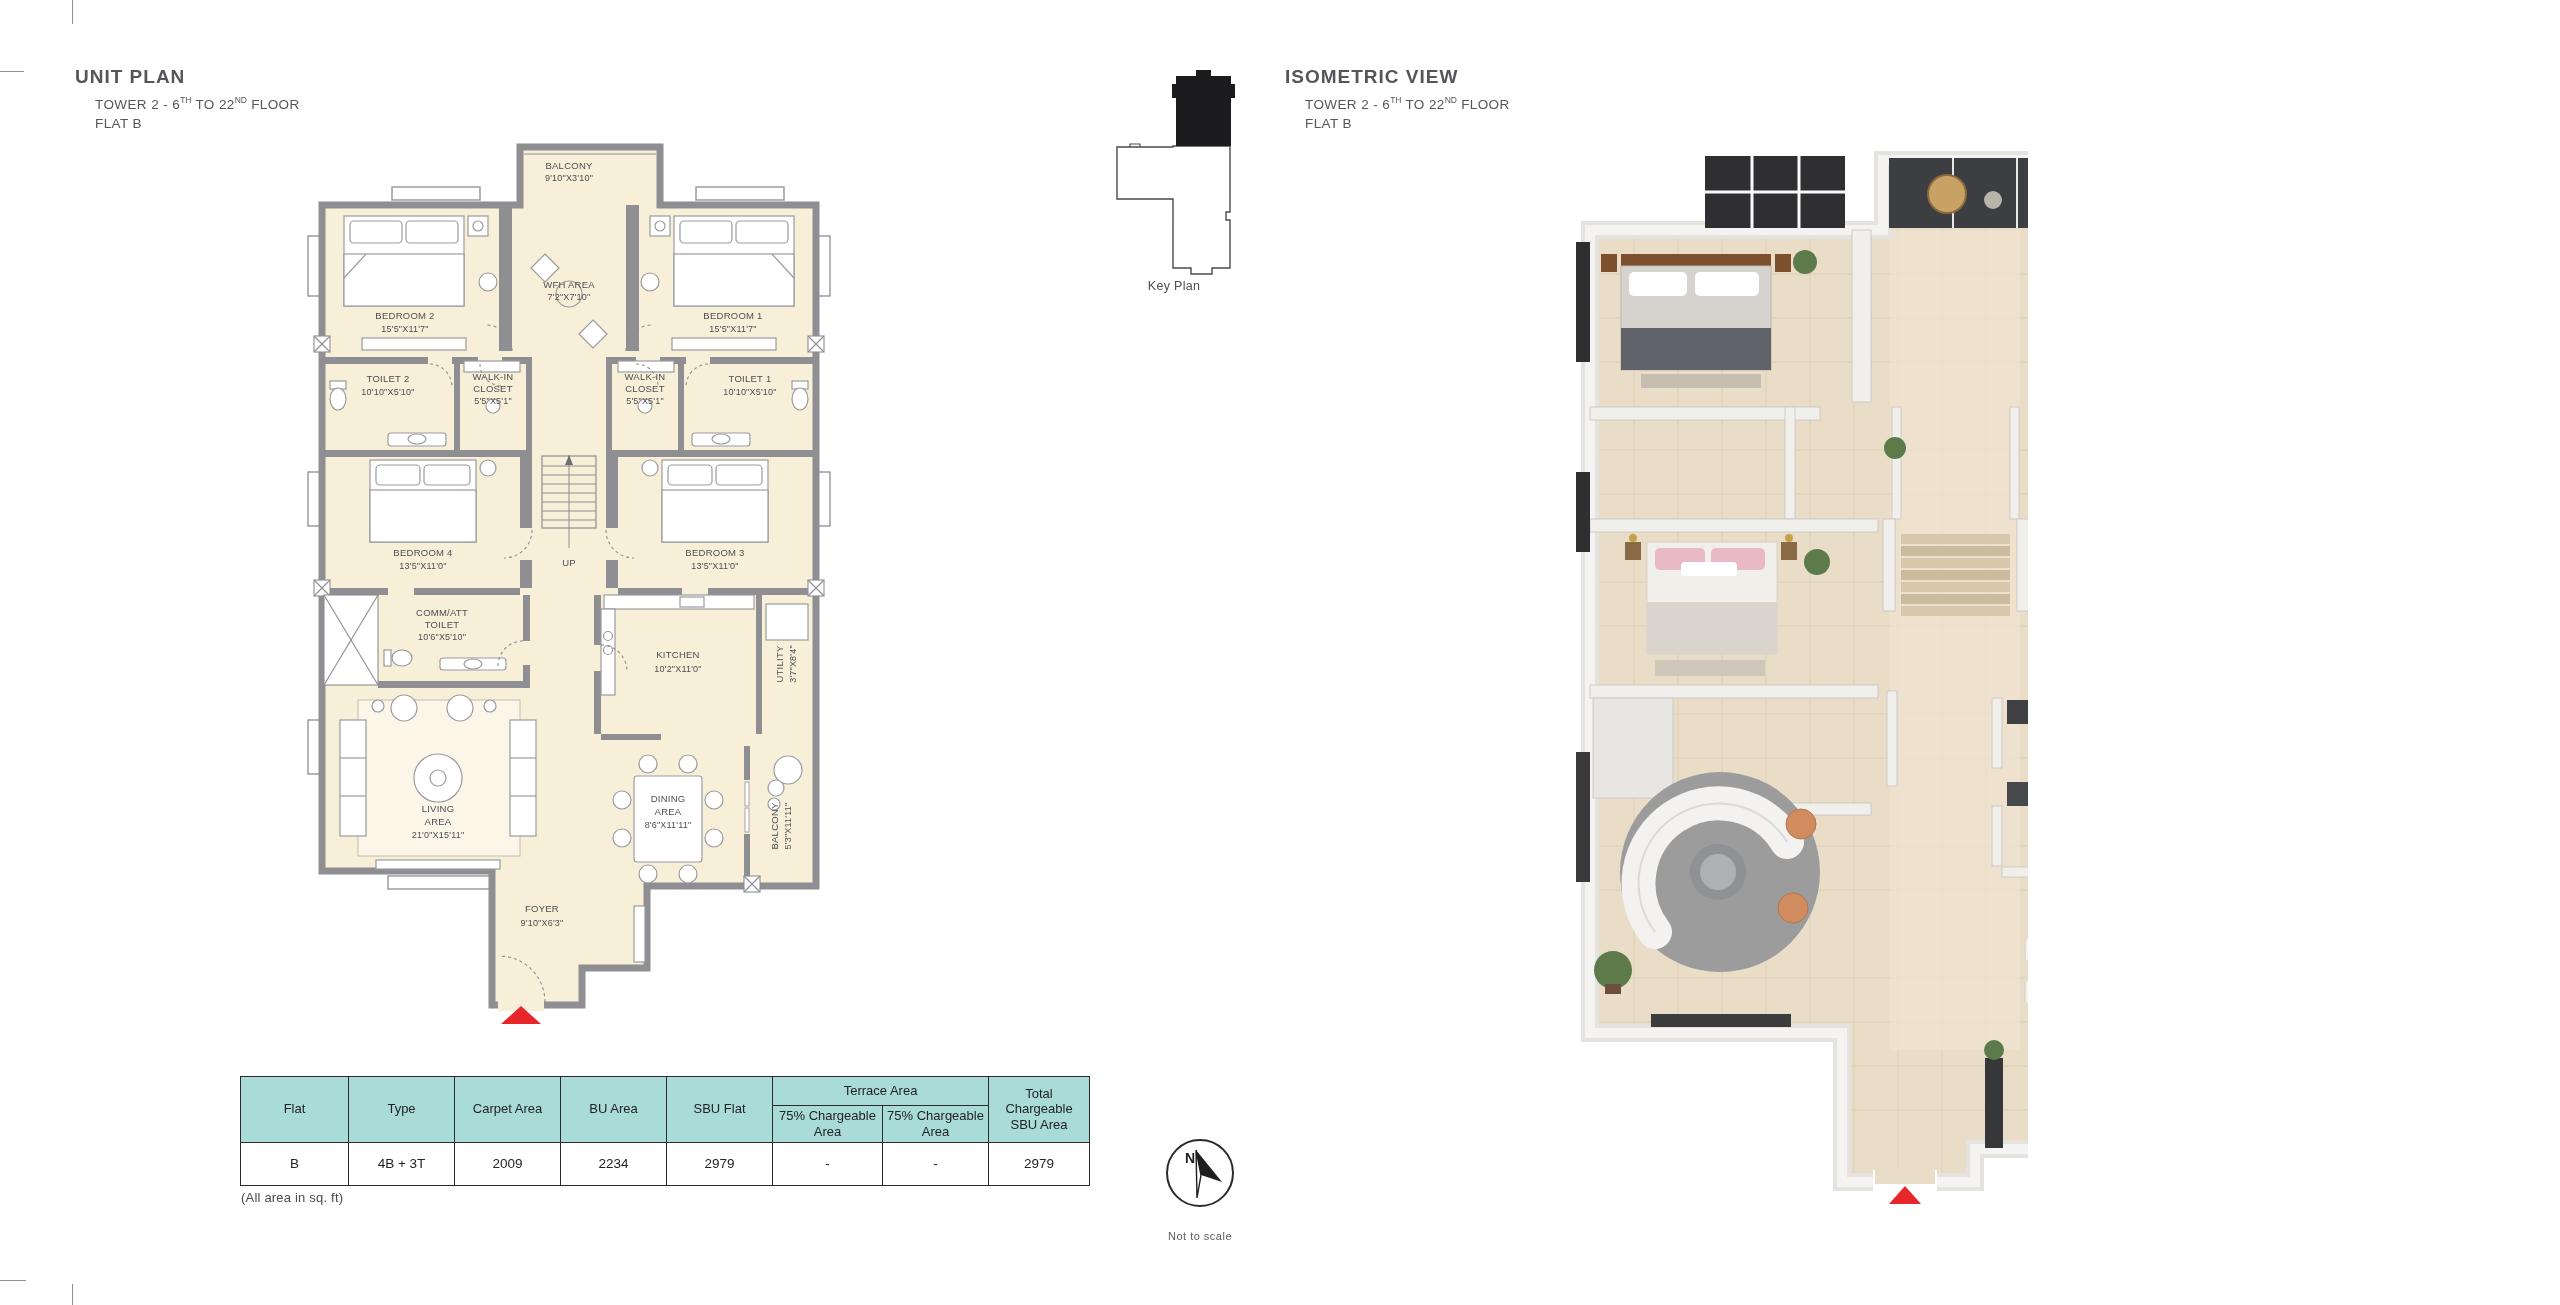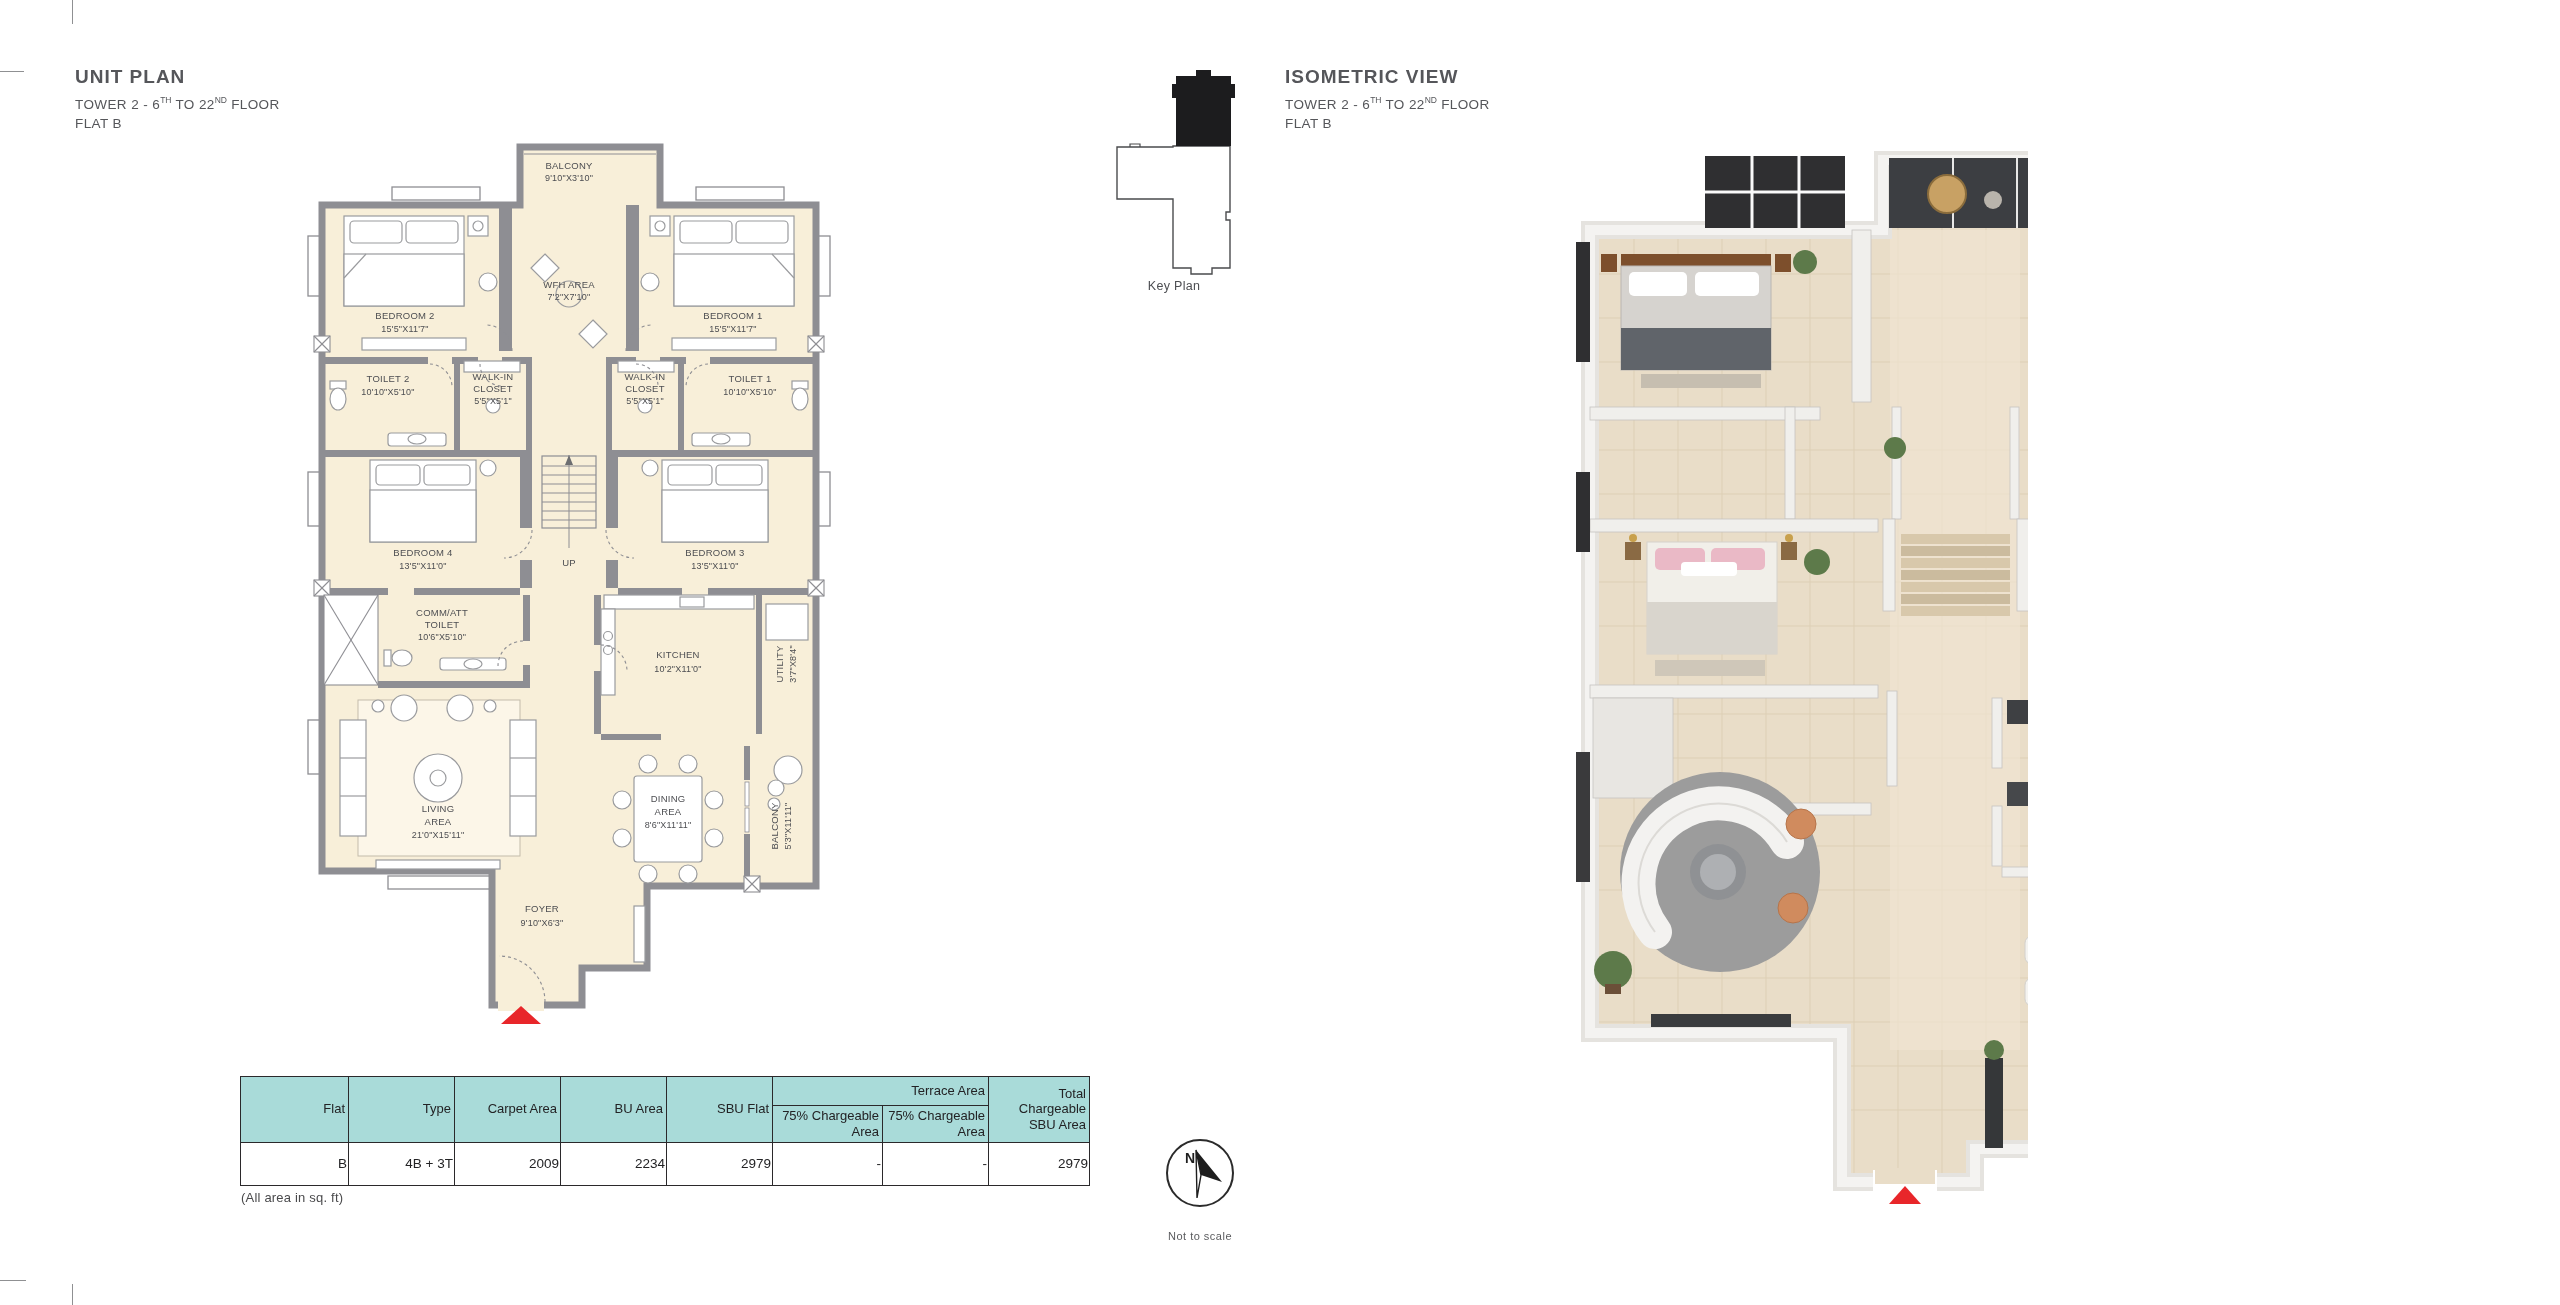"TOWER 2 - 6TH TO" .title-block .sub { margin-left: none -> 20px }
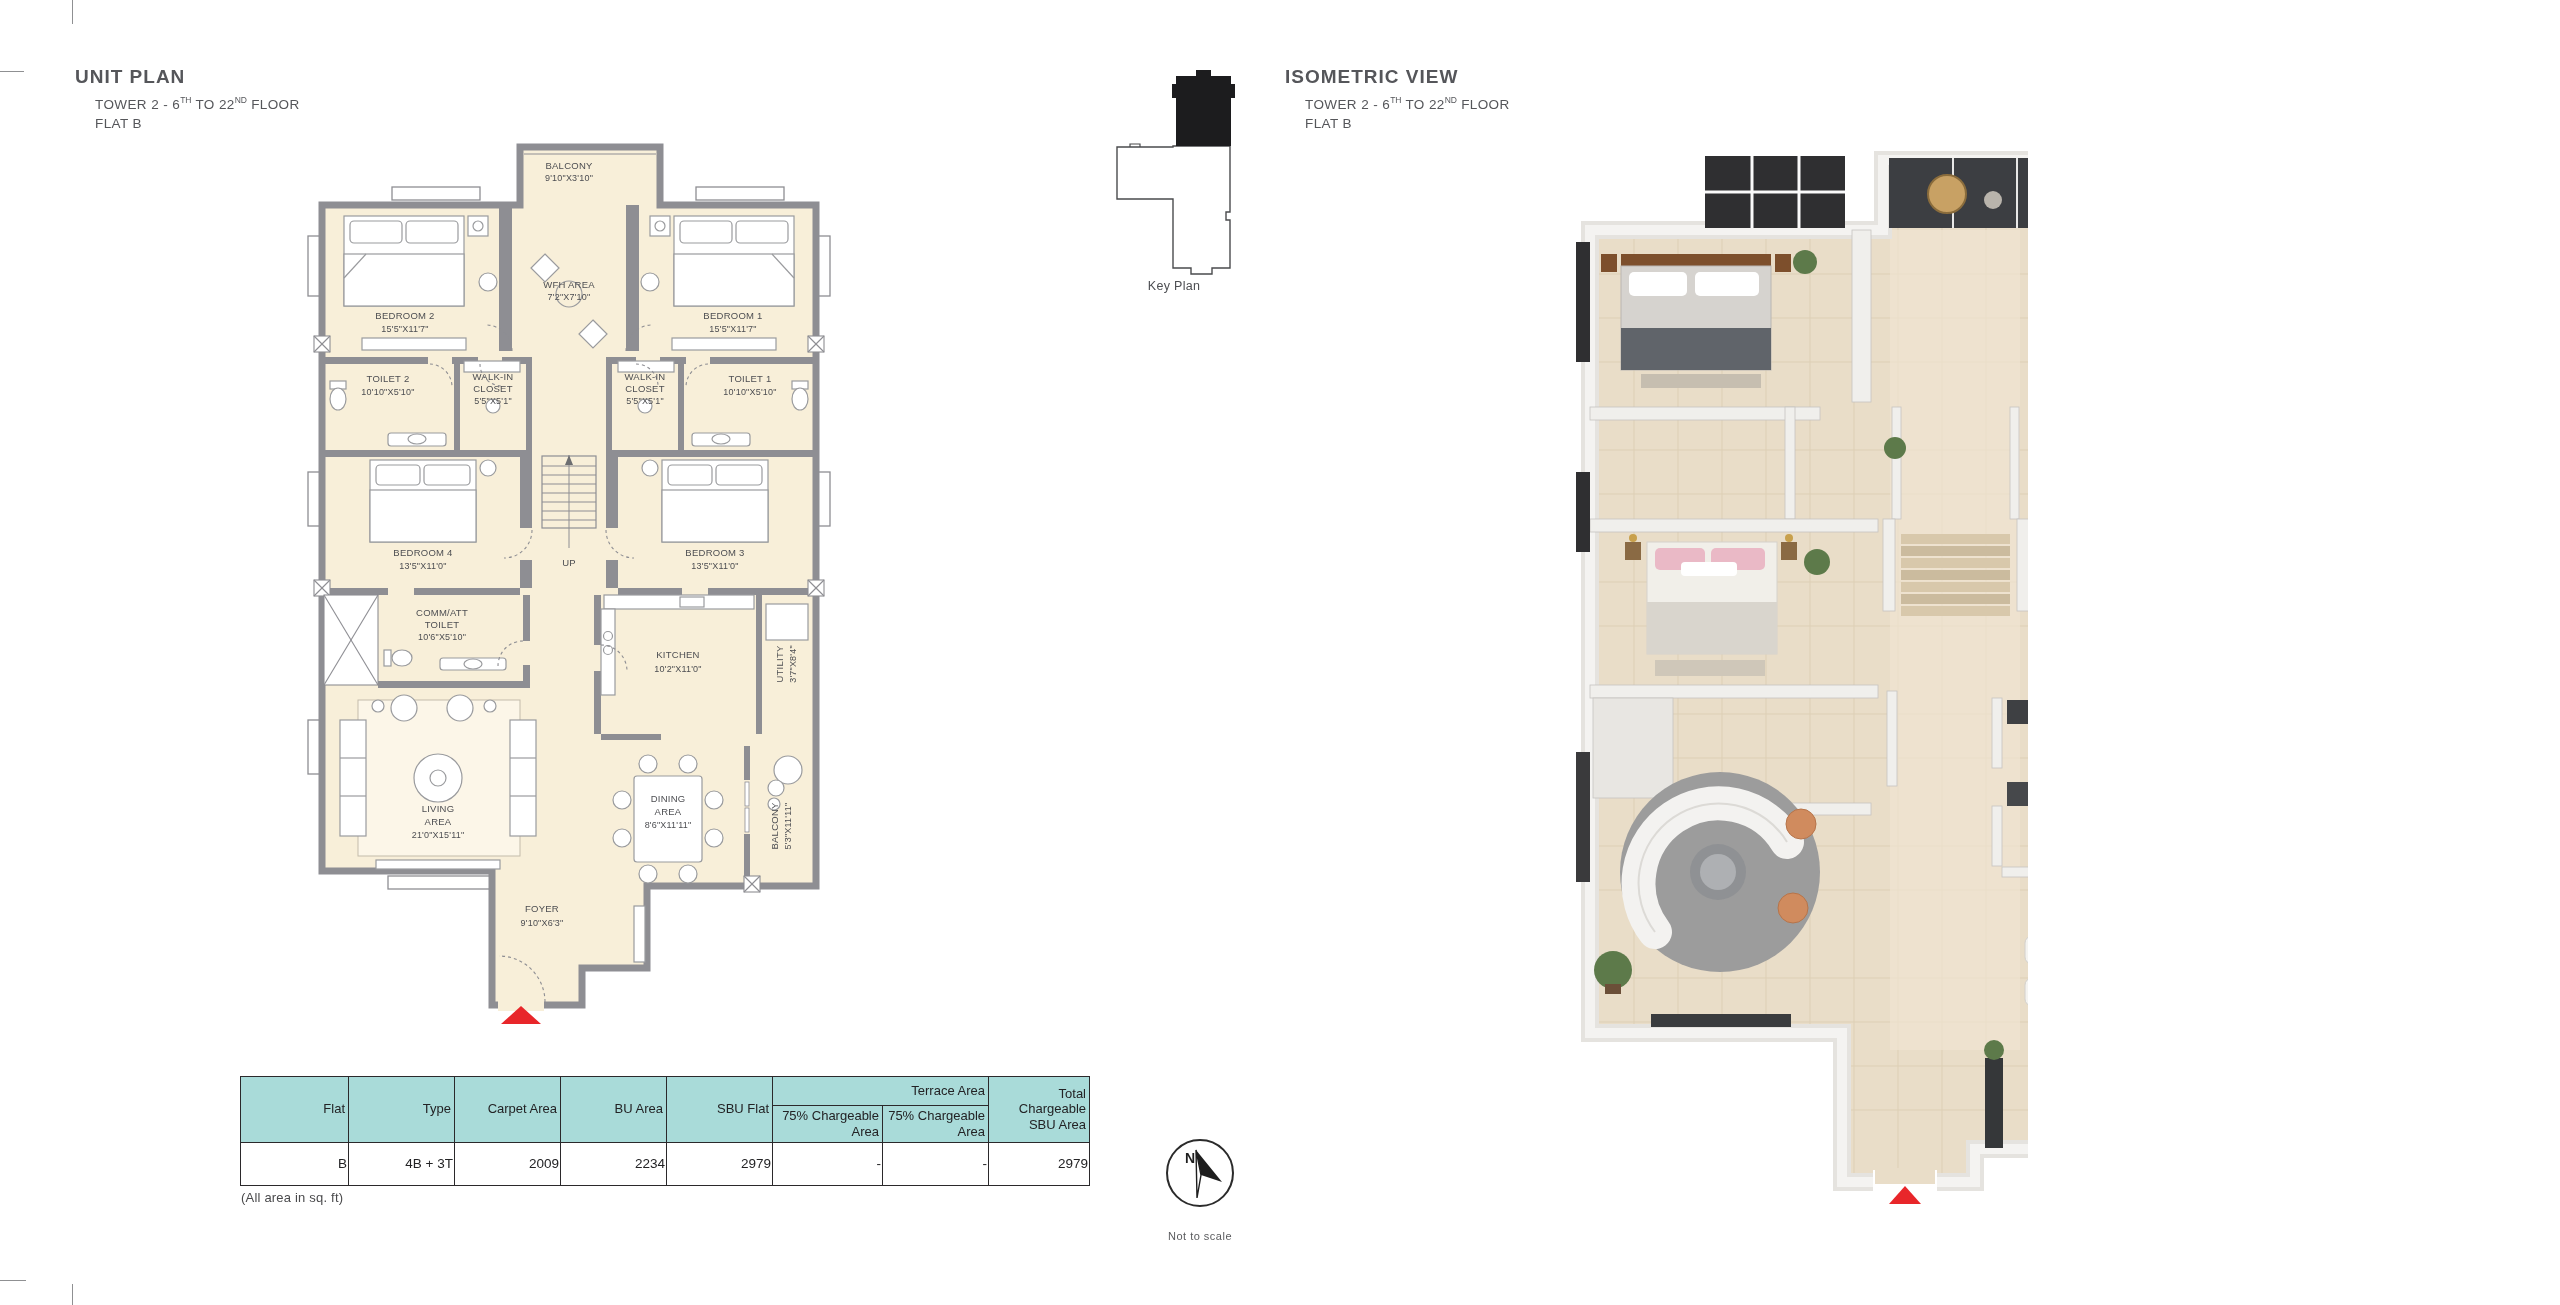"Terrace Area" .area-table th,.area-table td { text-align: right -> center }
